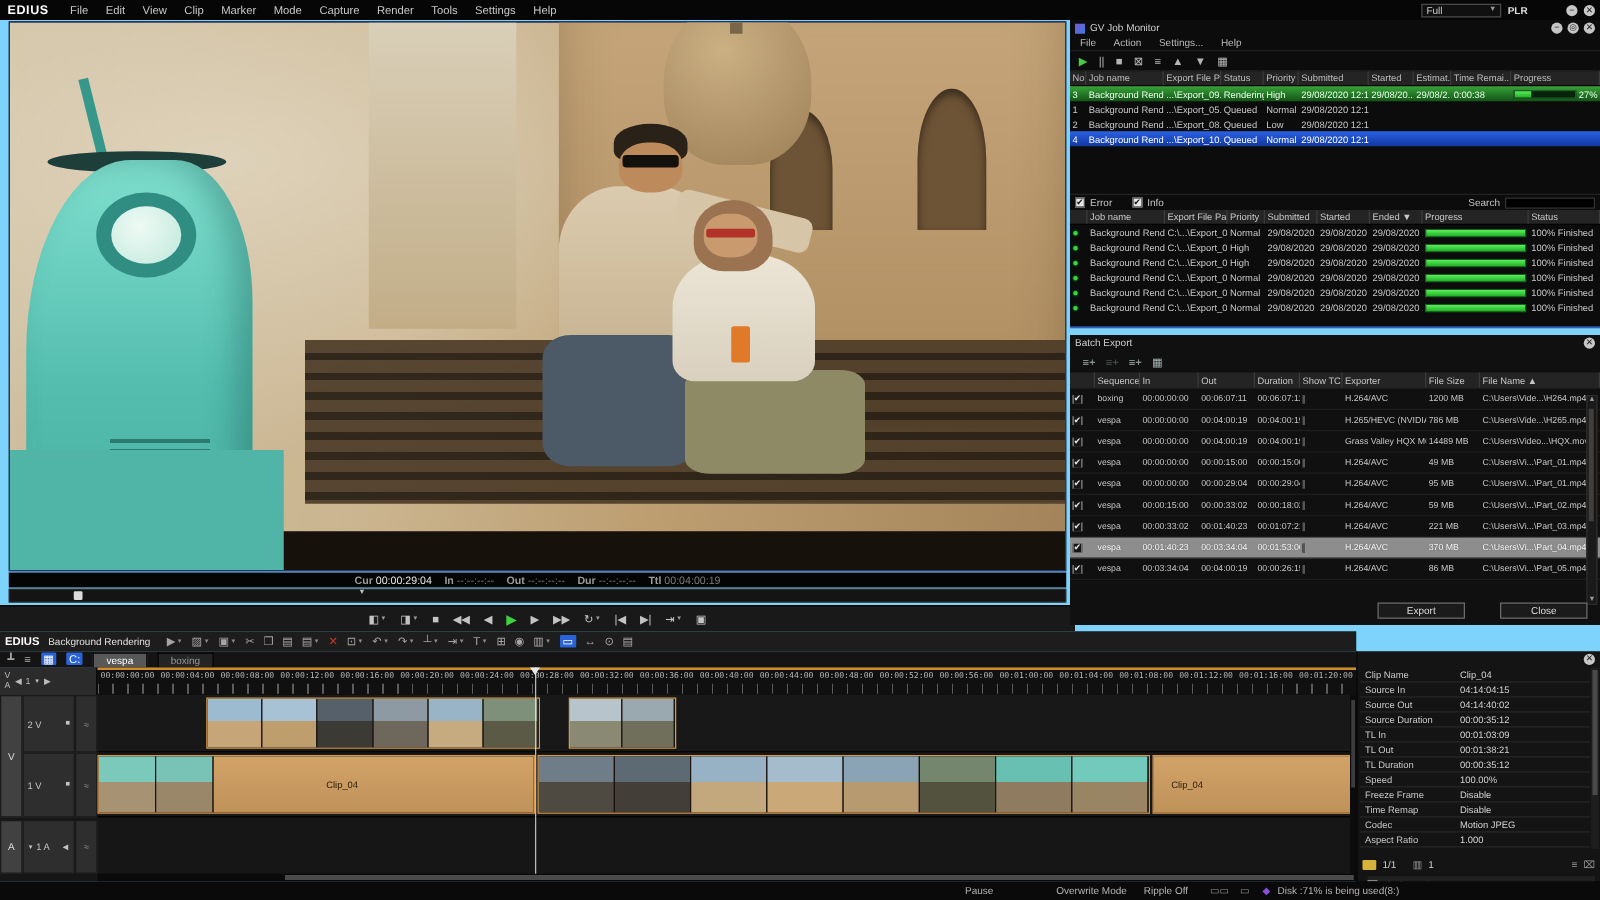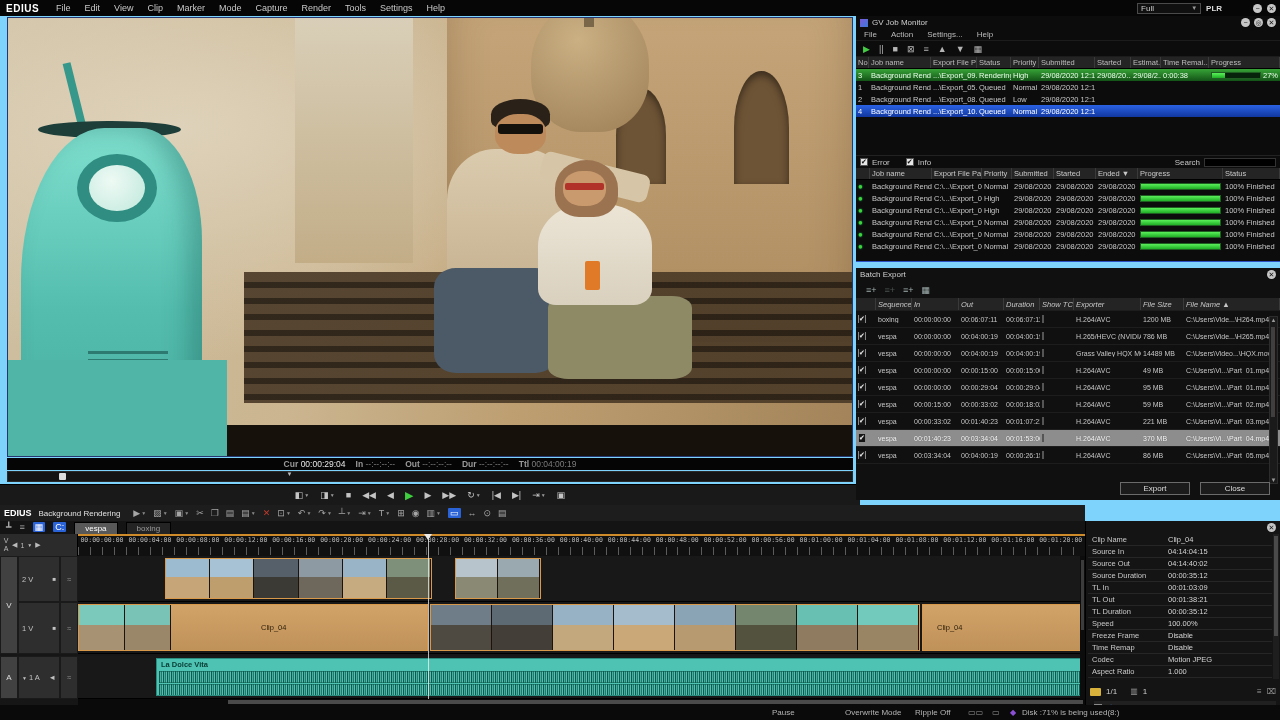"Sequence" .bx-row.head { font-style: italic -> none }
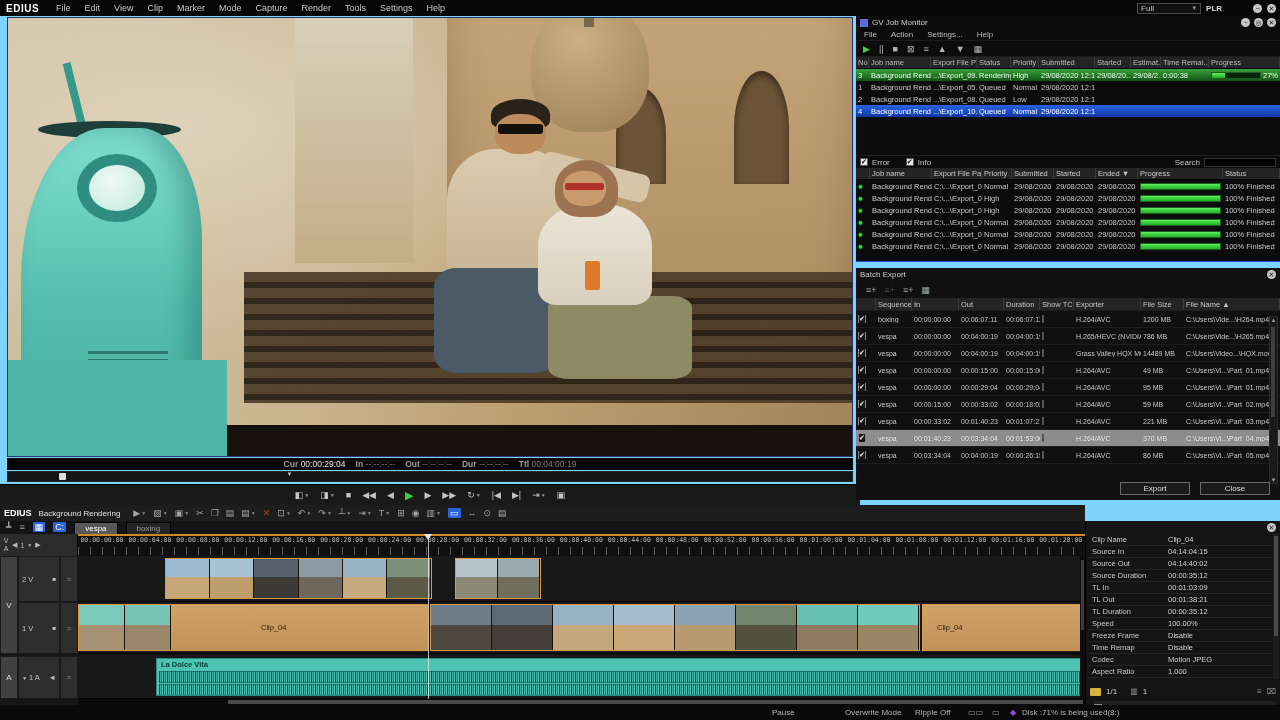"Export" #bx-btns { gap: 10px -> 28px }
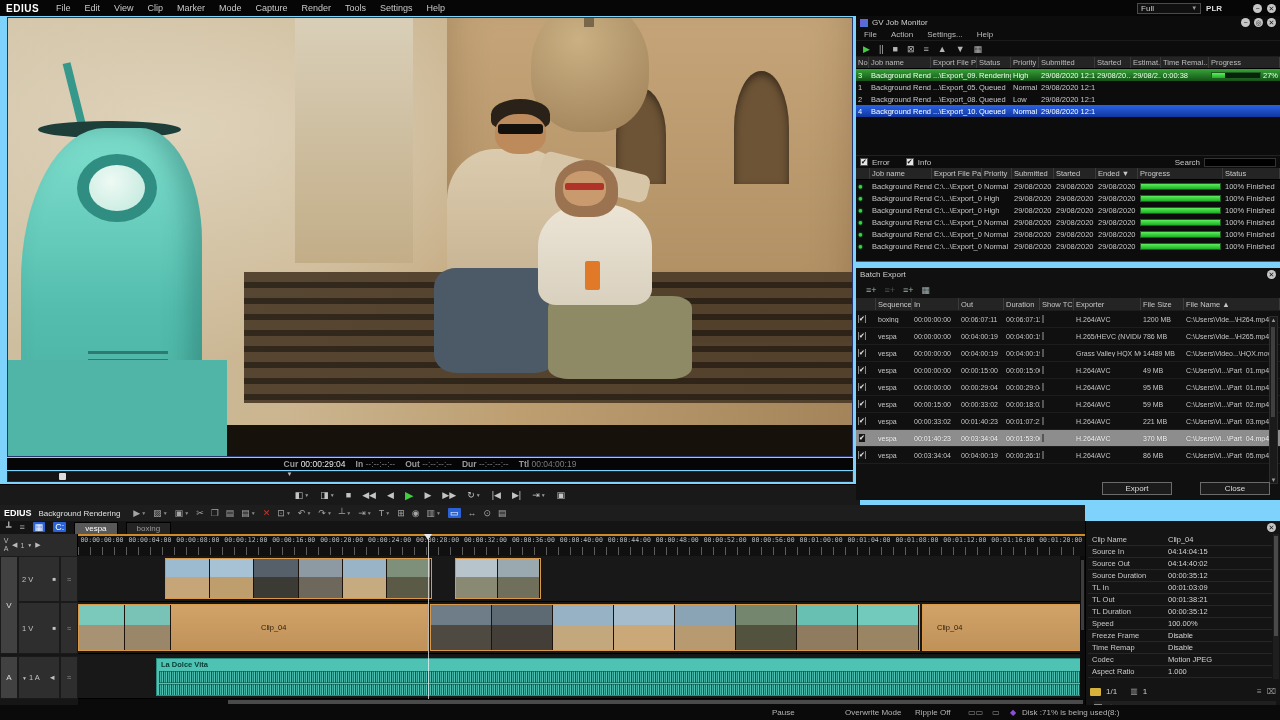"La Dolce Vita" div.trk-lane { html: <div> <div> <div>La Dolce Vita</div> <div></div> <div></div> </div> </div> -> none }
